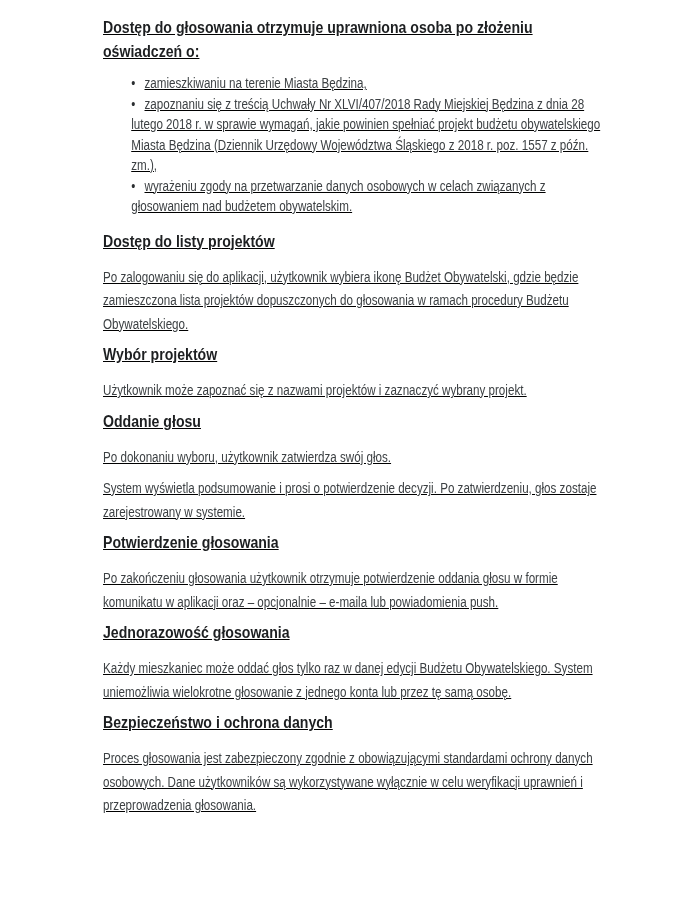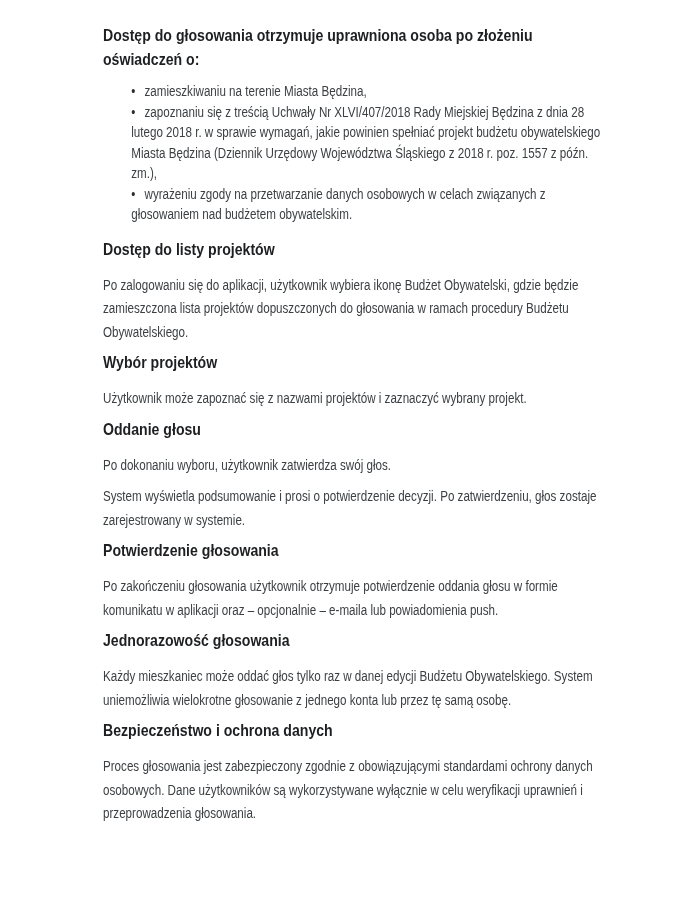"Dostęp do głosowania otrzymuje" .page { padding: 24px 0 0 103px -> 16px 0 0 103px; text-decoration: none -> underline }
